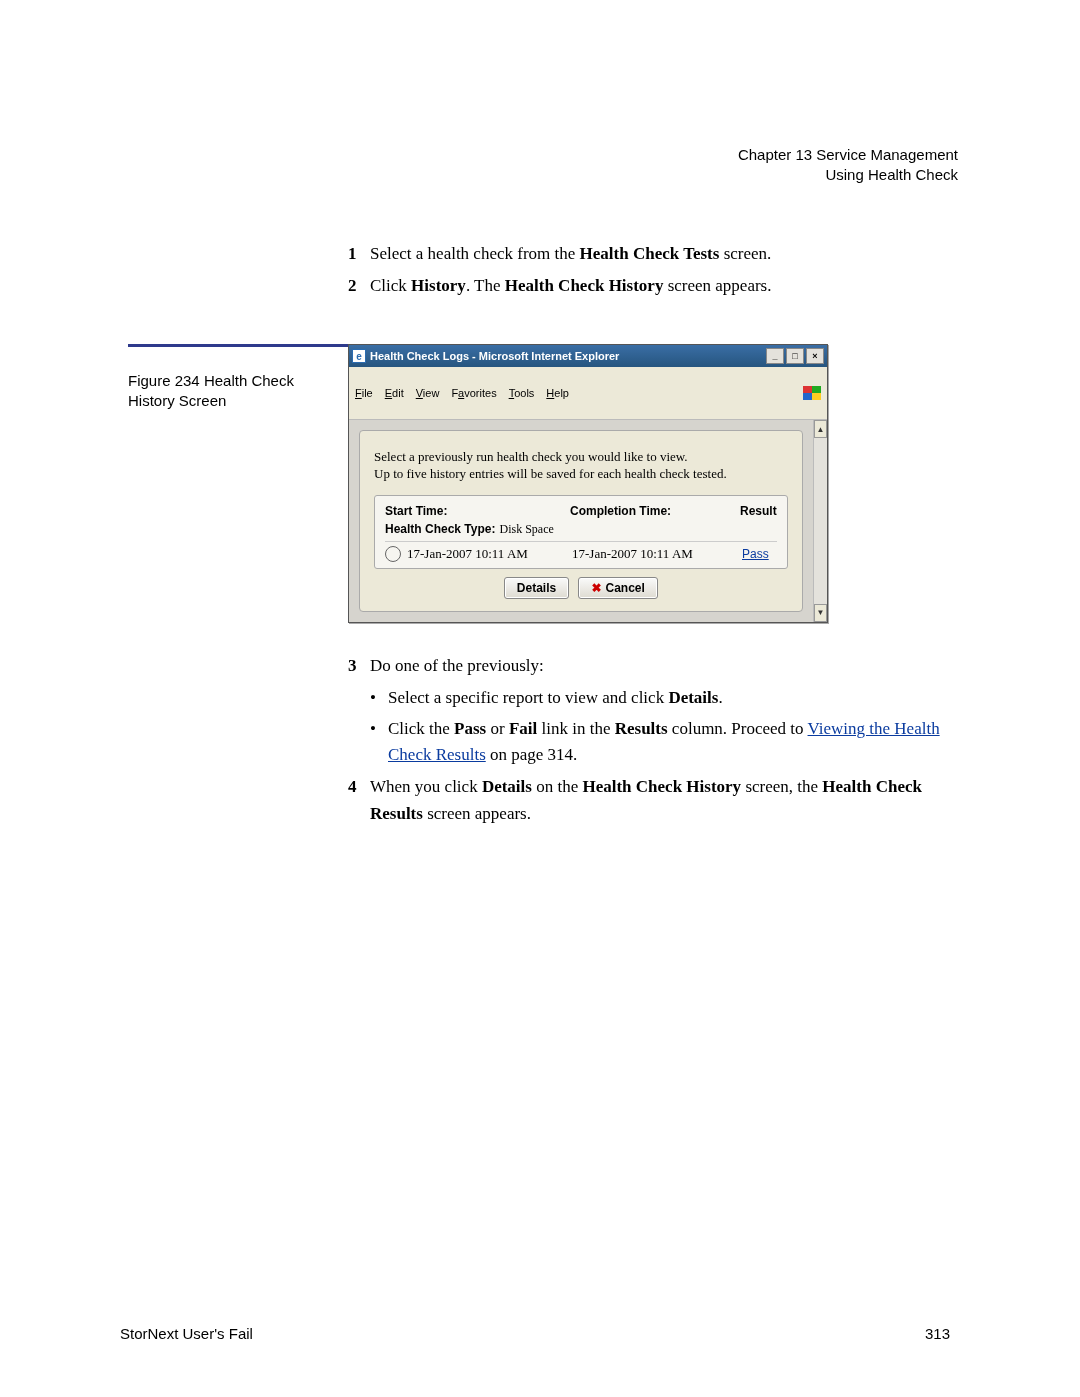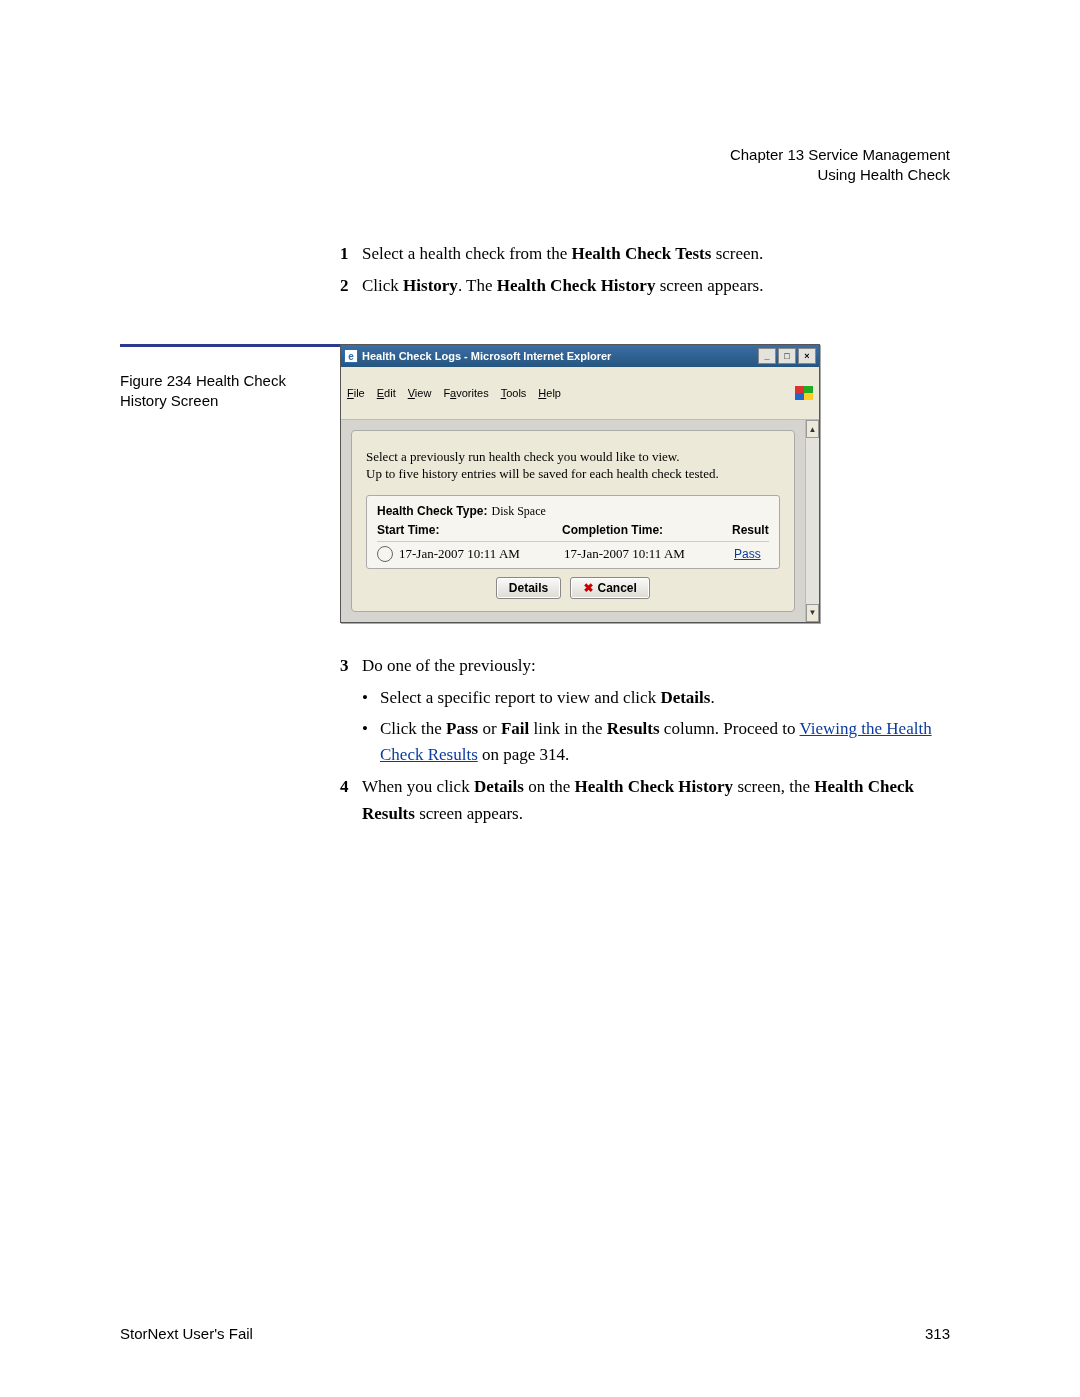"Chapter 13 Service Management" .page { left: 120px -> 128px }
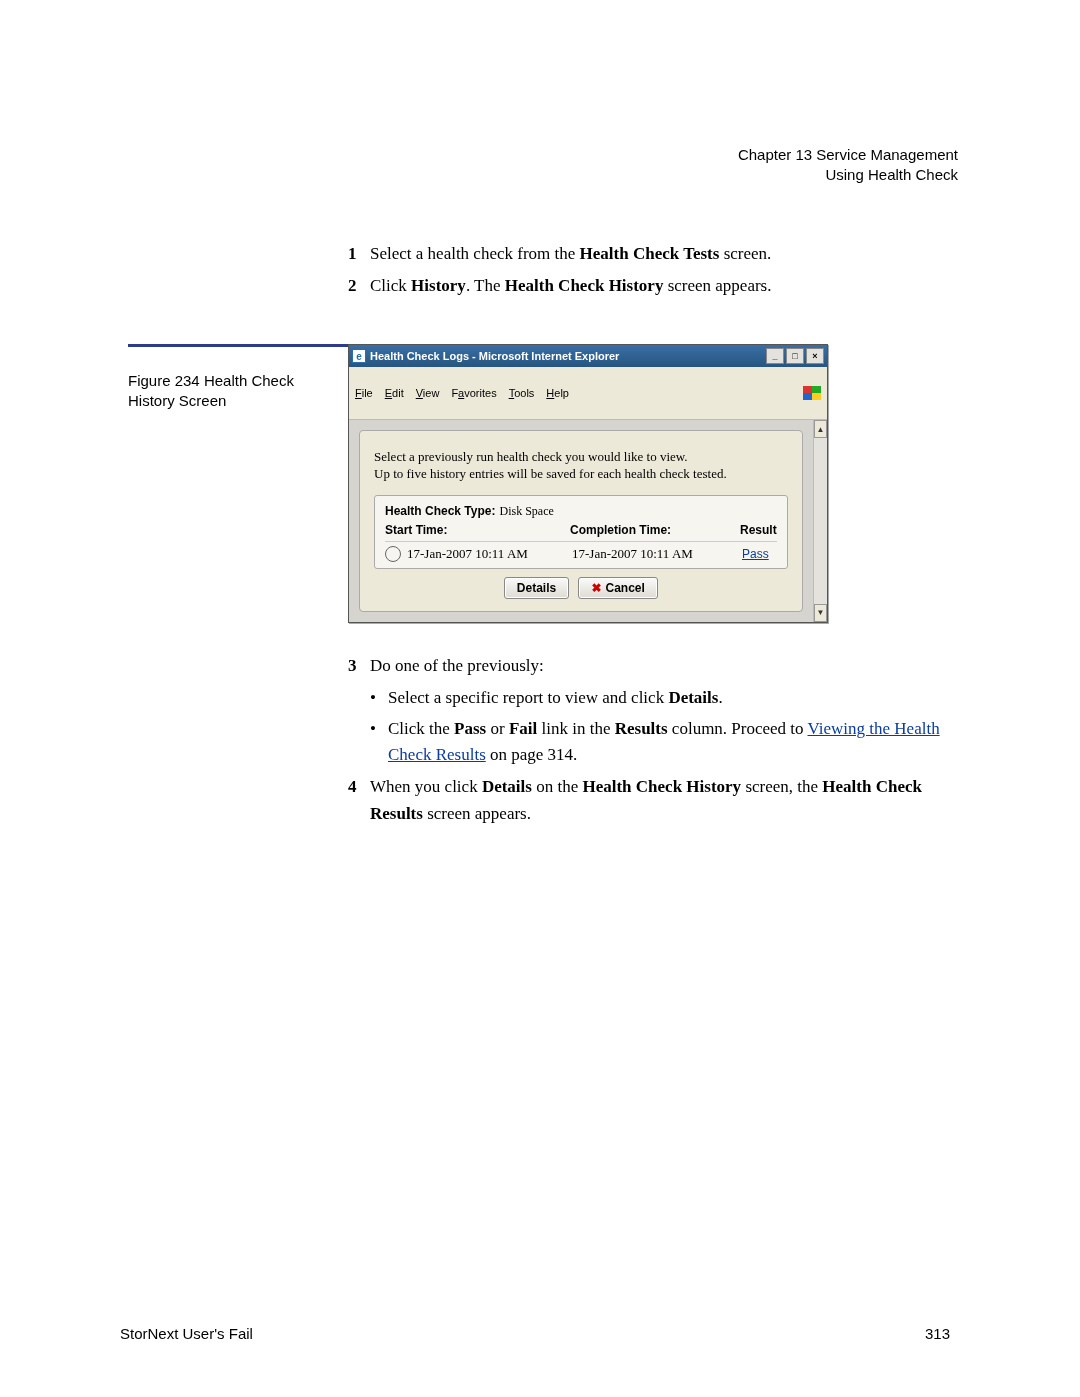"Health Check Type:" div.tbl-row { order: before "Start Time:" -> after "Start Time:" }
